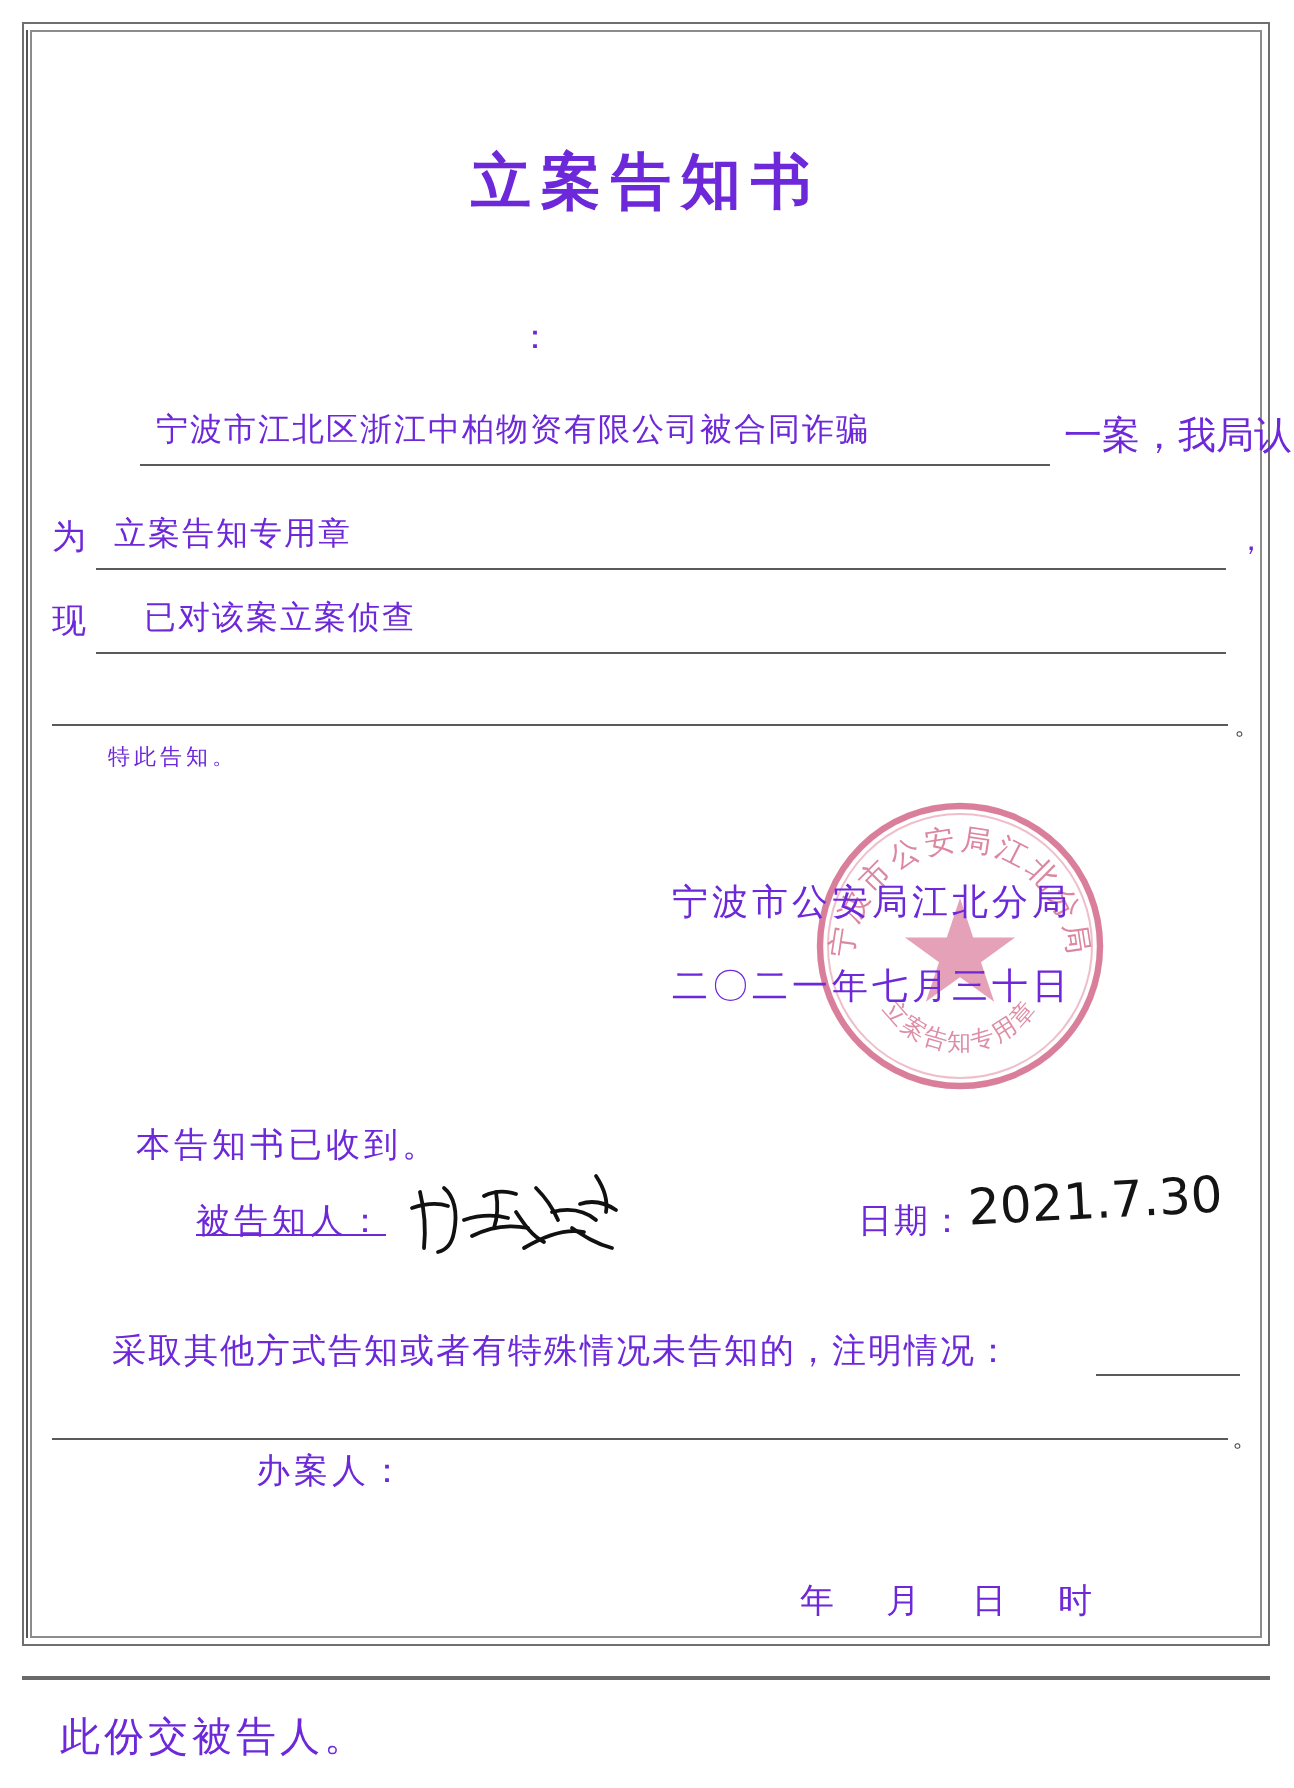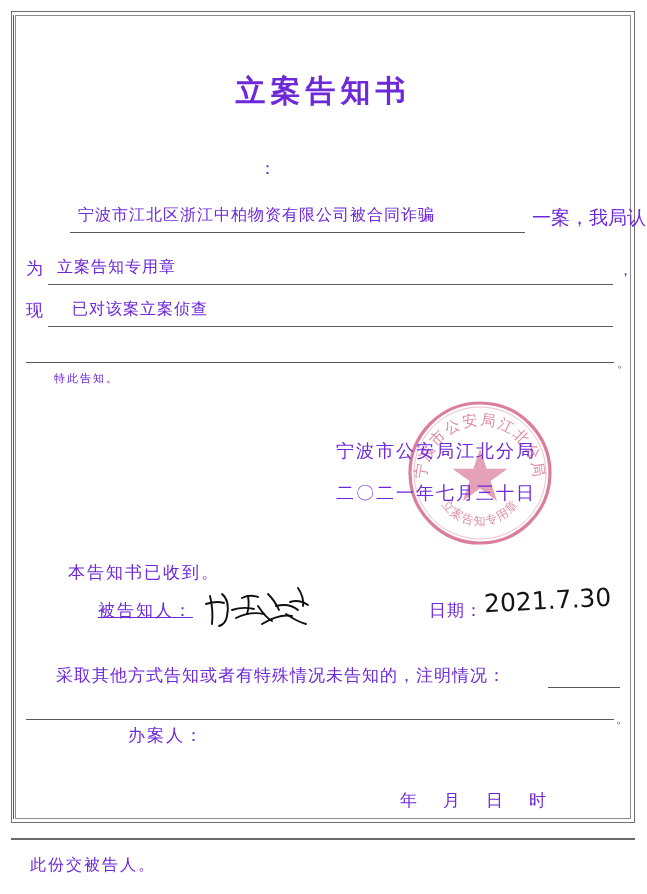"此份交被告人。" .footer-text { font-size: 16px -> 20px }
